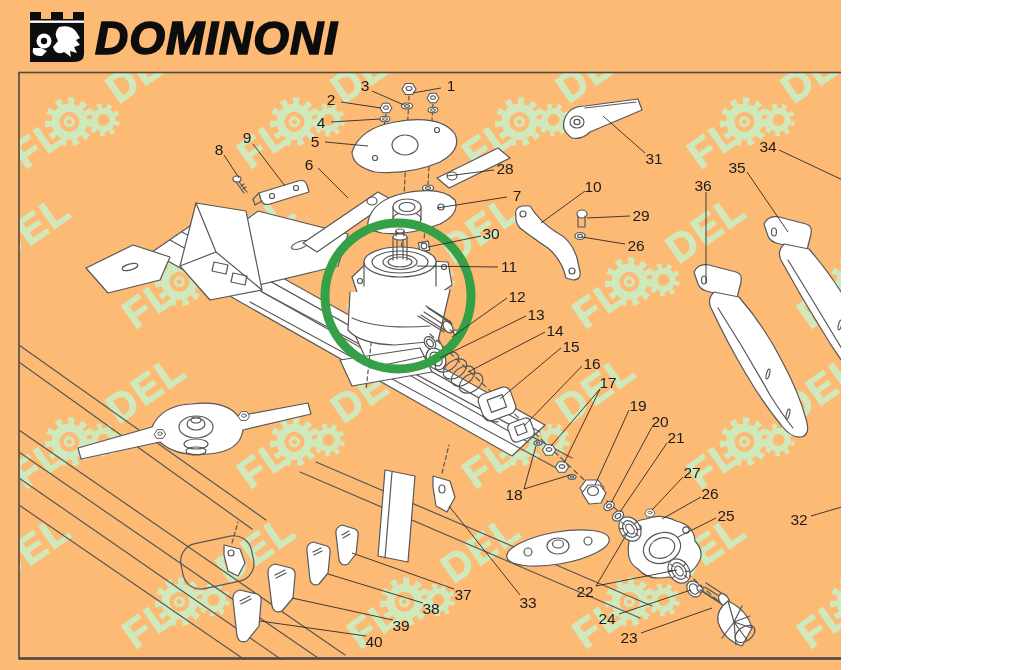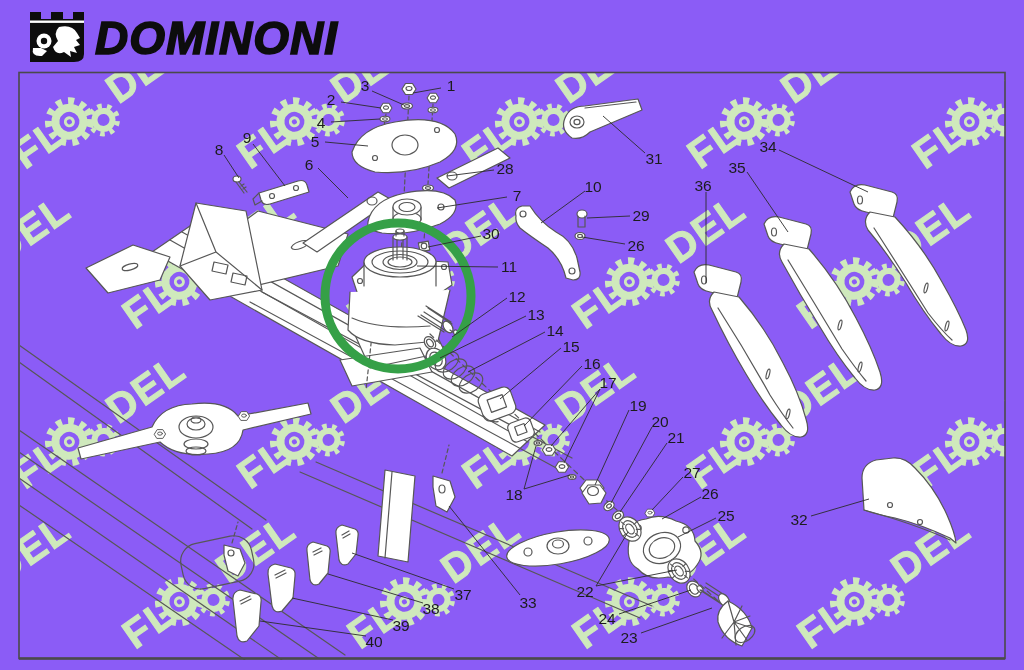"DOMINONI" .page { background: #8b5cf6 -> #fdba74; width: 1024px -> 841px }
